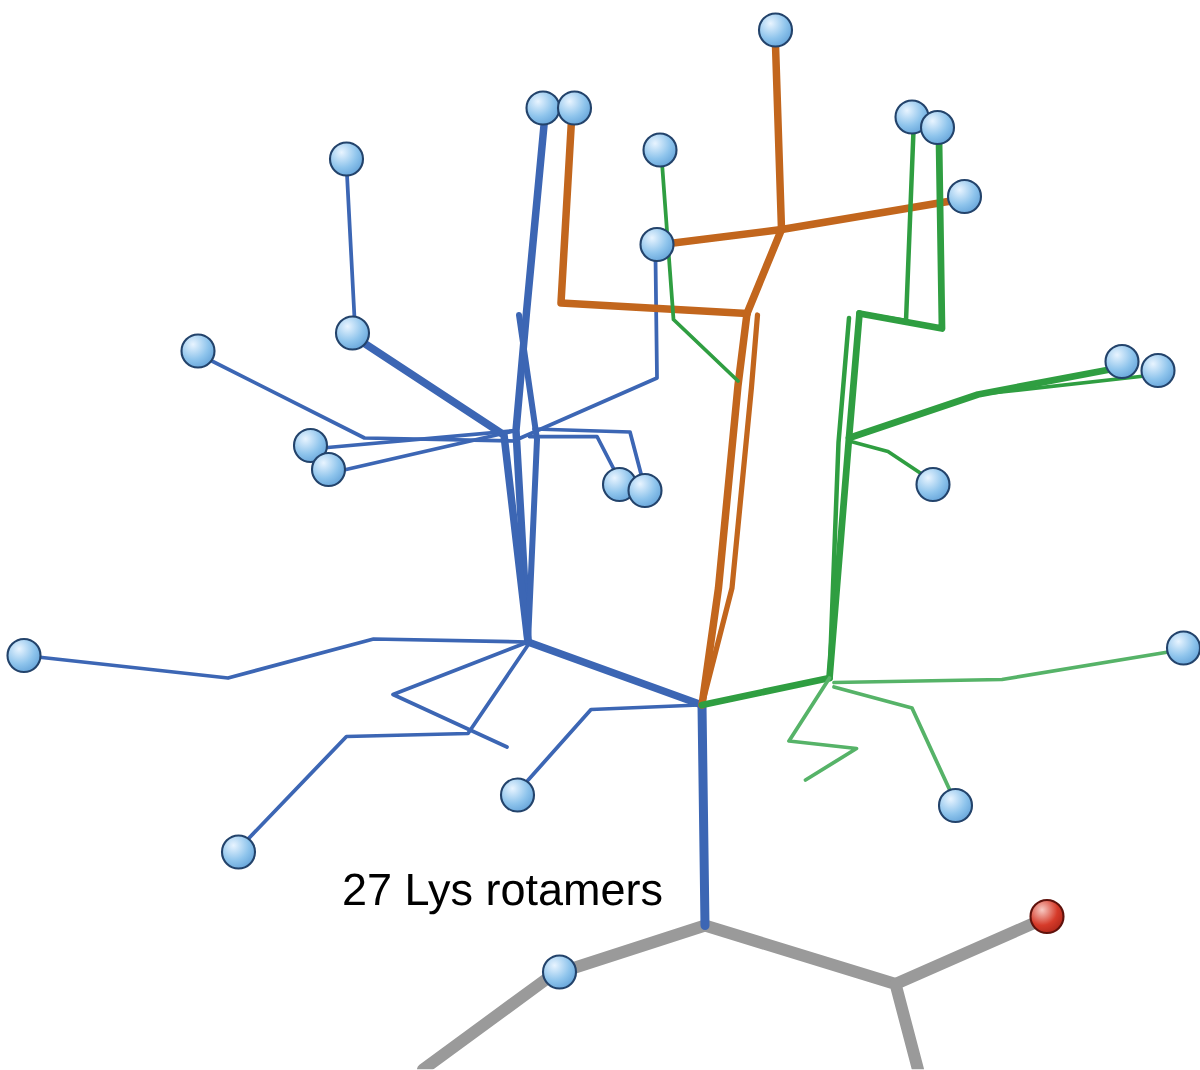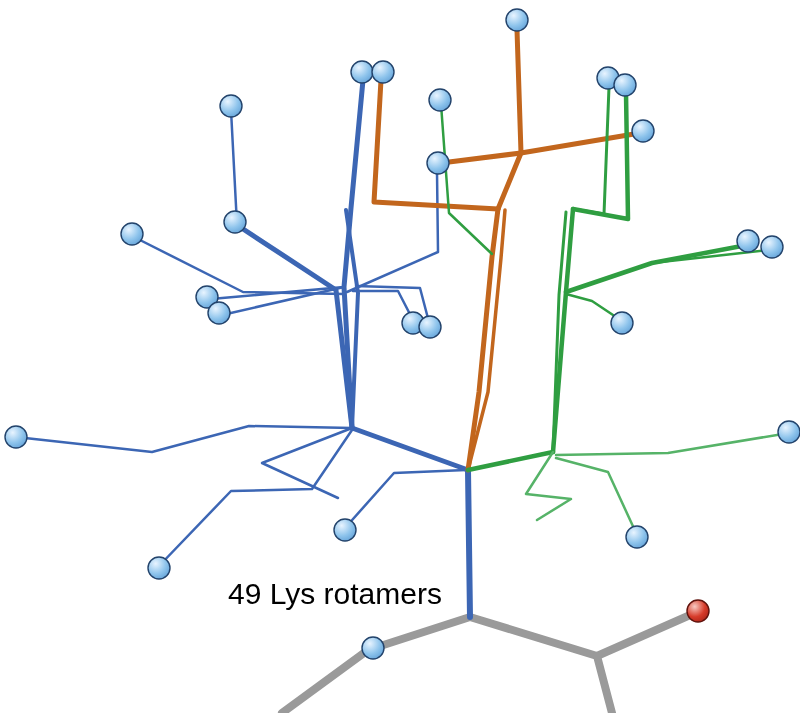"49 Lys rotamers" div.figure-label { text: 49 -> 27 }
